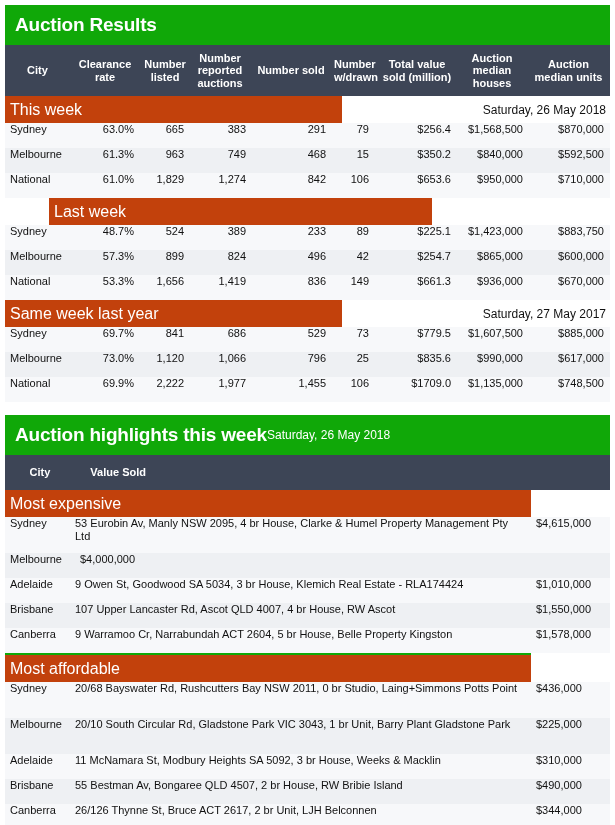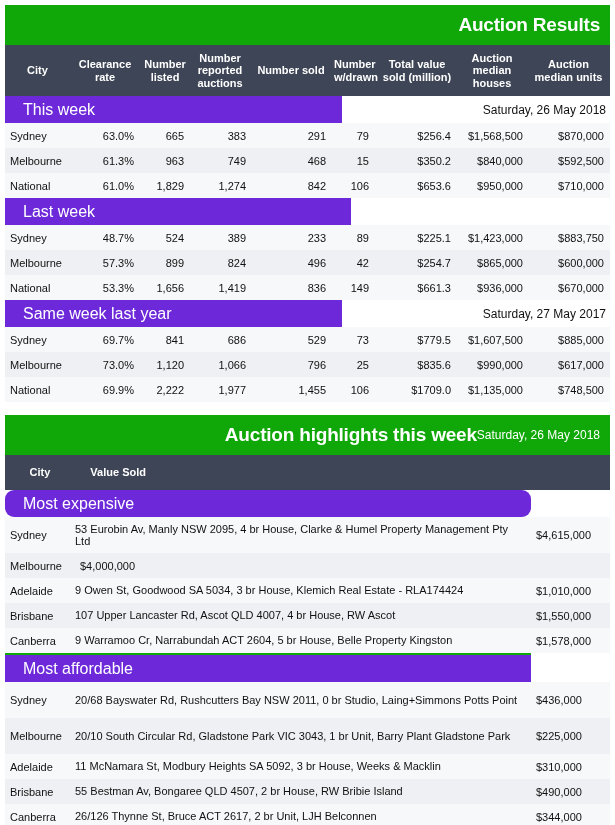"Auction Results" .title-bar { justify-content: flex-end -> flex-start }
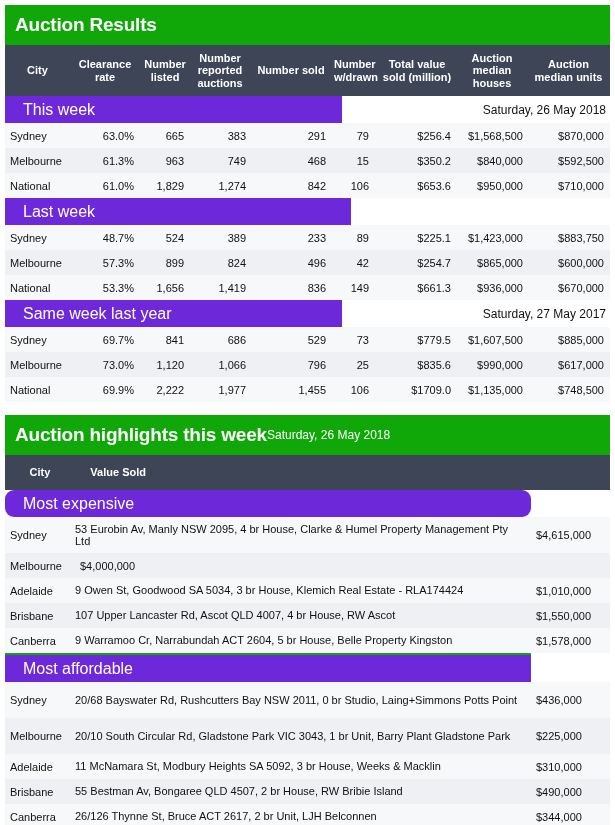"This week" .section-label { background: #6d28d9 -> #c2410c; padding-left: 18px -> 5px }
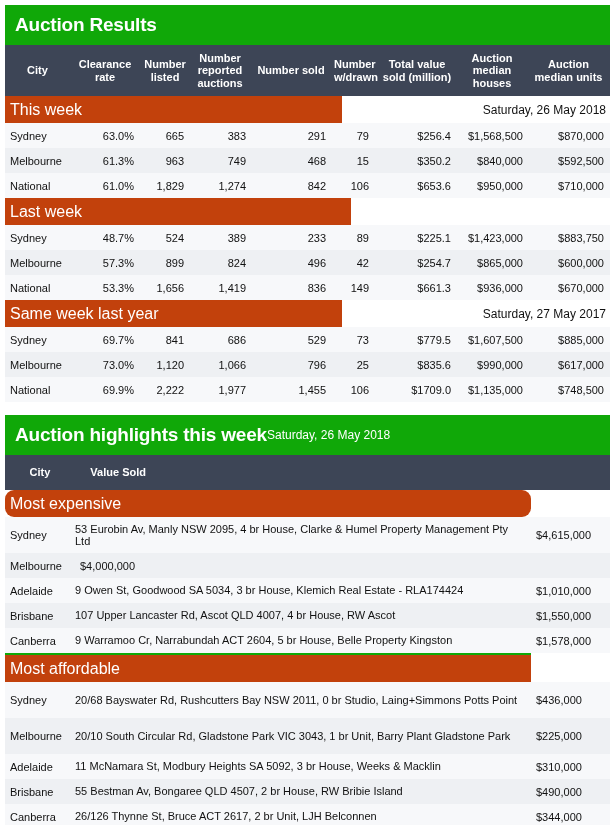"Sydney" .data-row { align-items: center -> none }
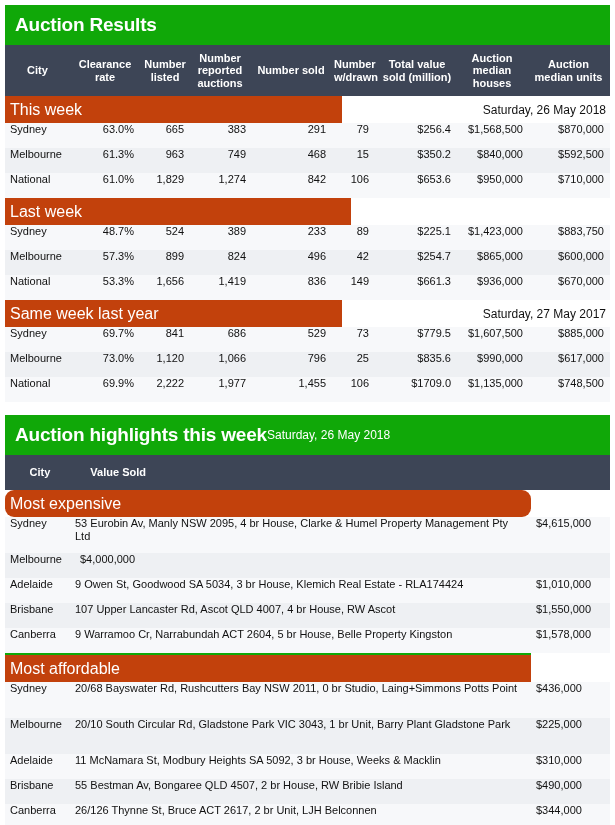"Last week" div.section-label { margin-left: none -> 44px; width: 346px -> 383px }
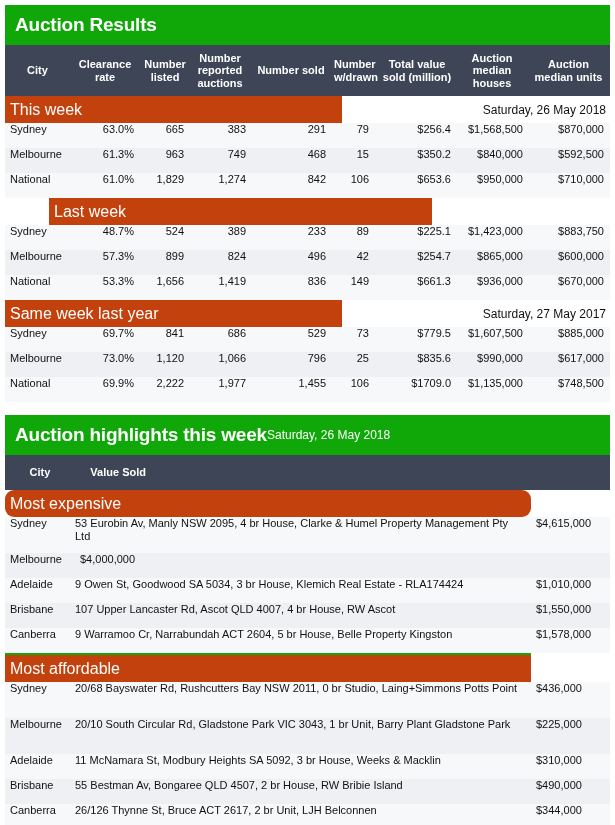"Most expensive" div.section-label { border-radius: 9px -> none }
